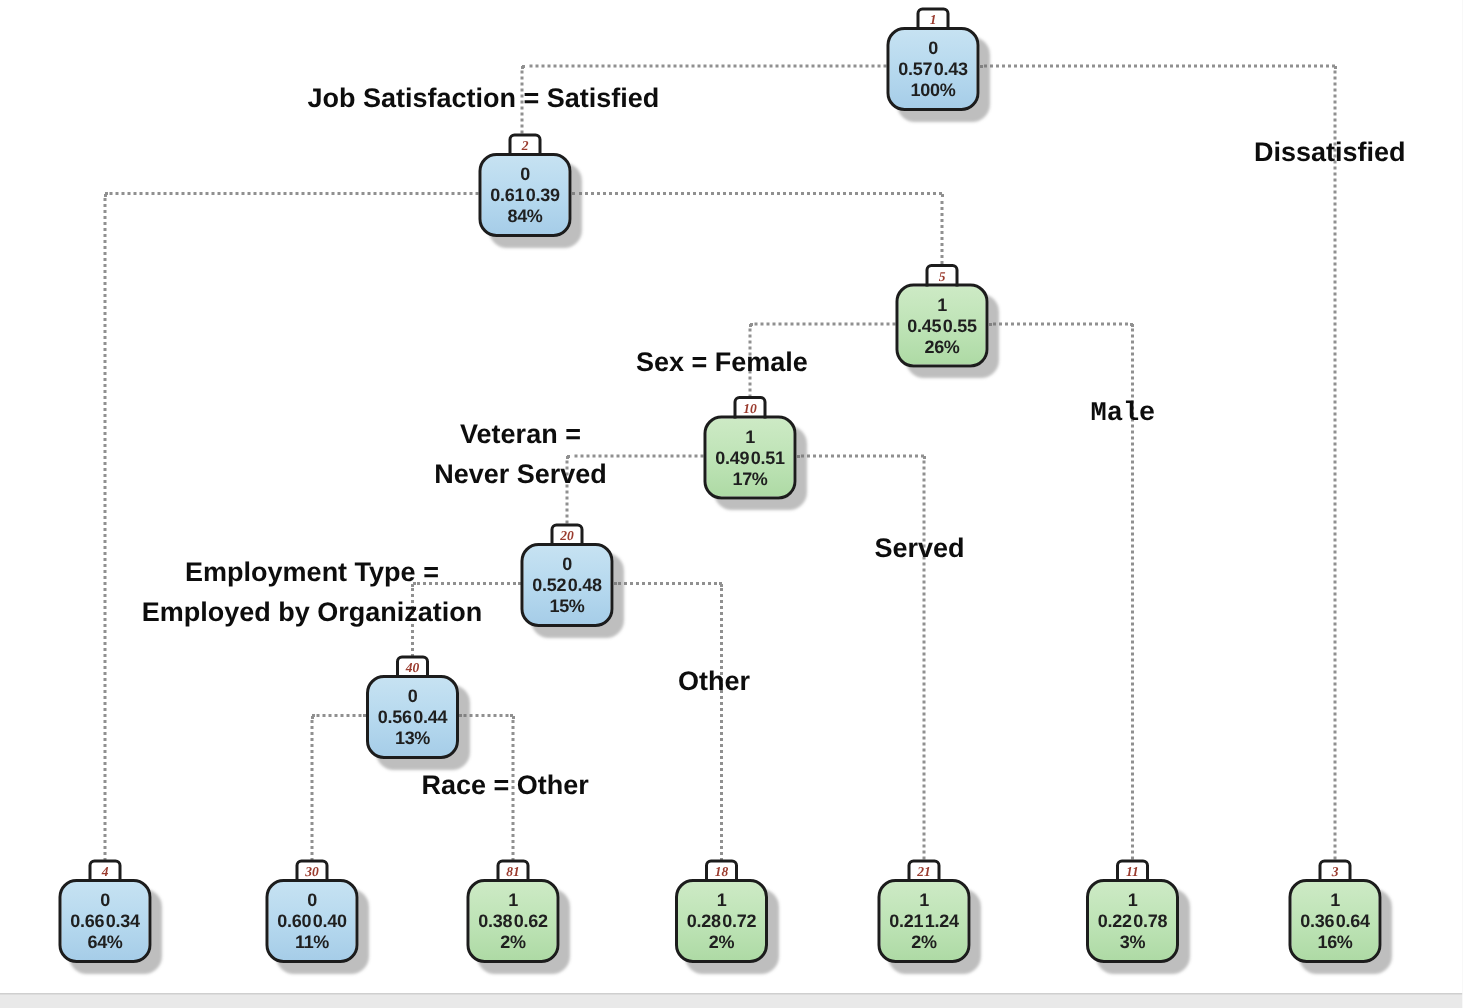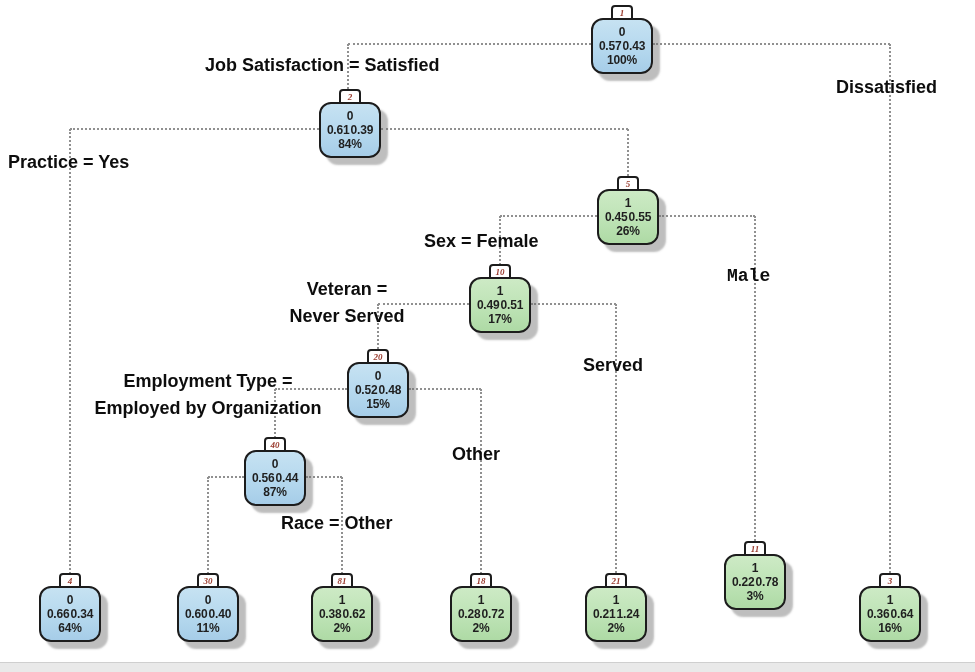"Dissatisfied" div.lbl { top: 74px -> 88px }
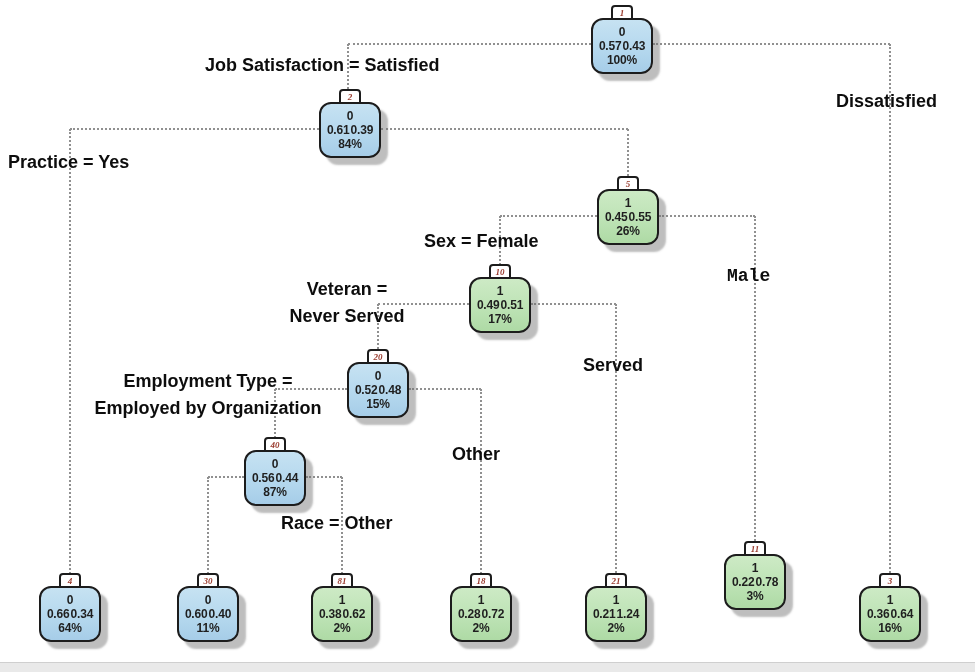"Practice = Yes" div.lbl { html: <div>Practice = Yes</div> -> none }
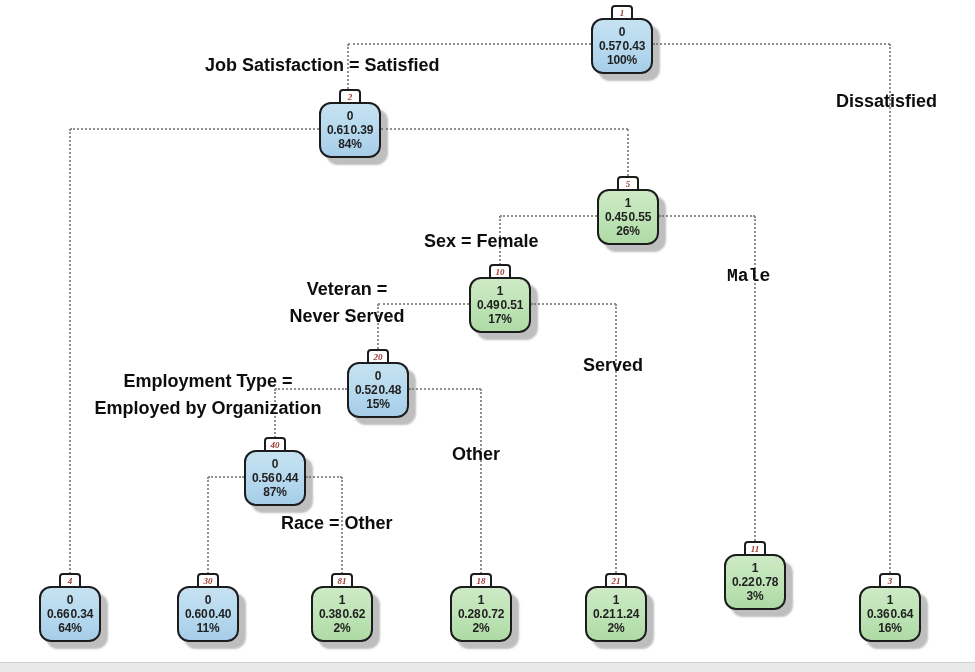"87%" div { text: 87% -> 13% }
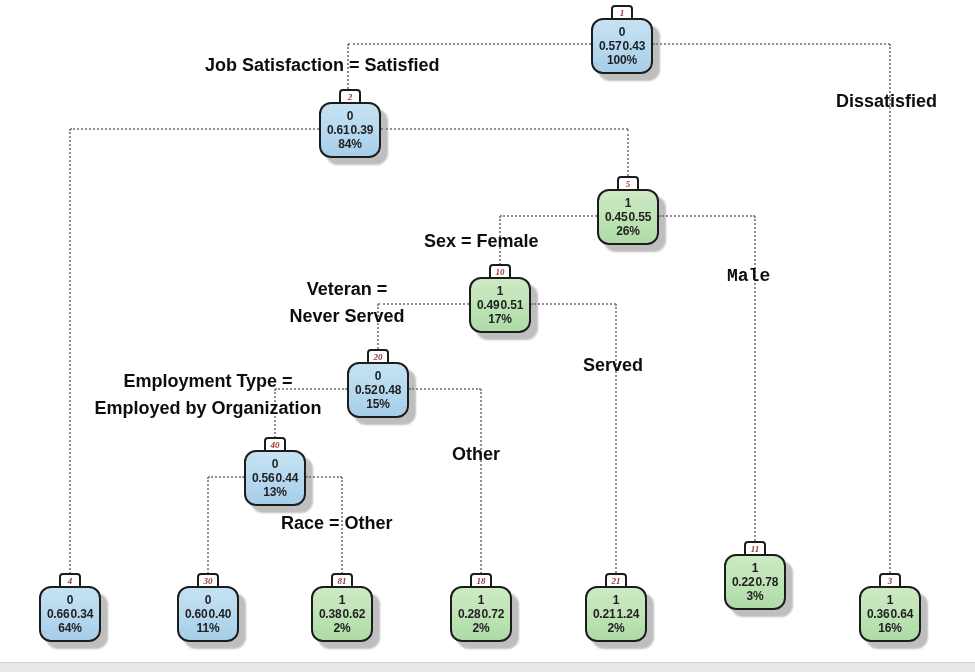"11" div.node { top: 554px -> 586px }
